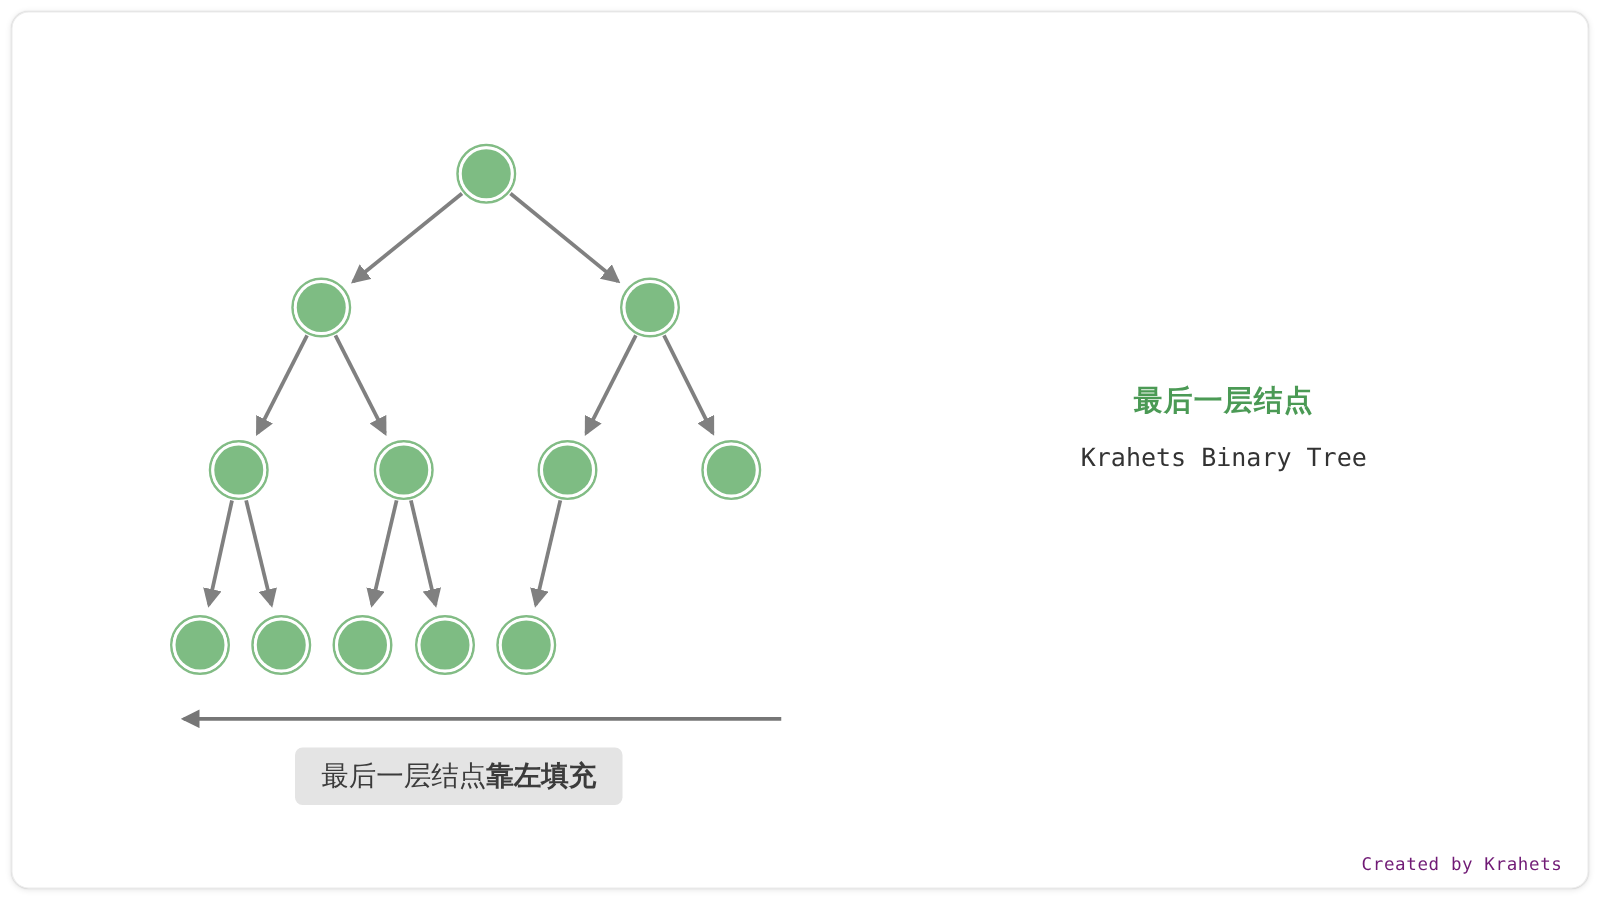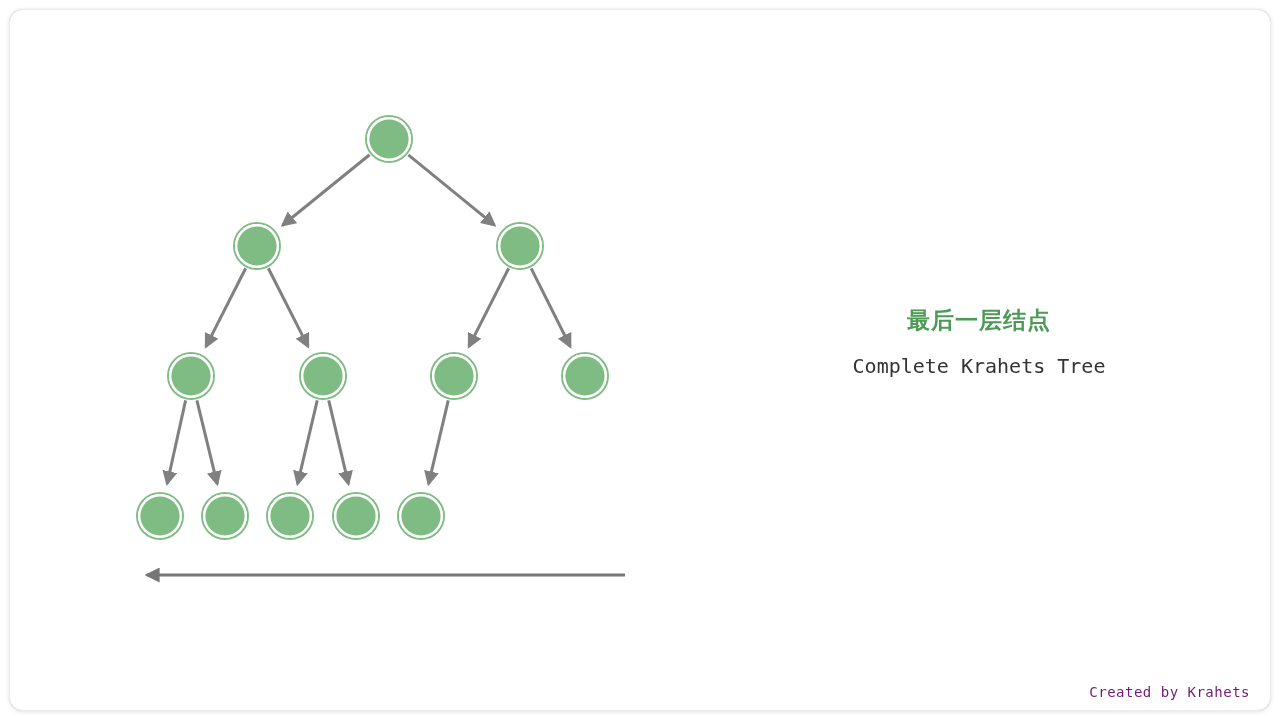"Complete Krahets Tree" div.legend-subtitle { text: Complete Krahets -> Krahets Binary }
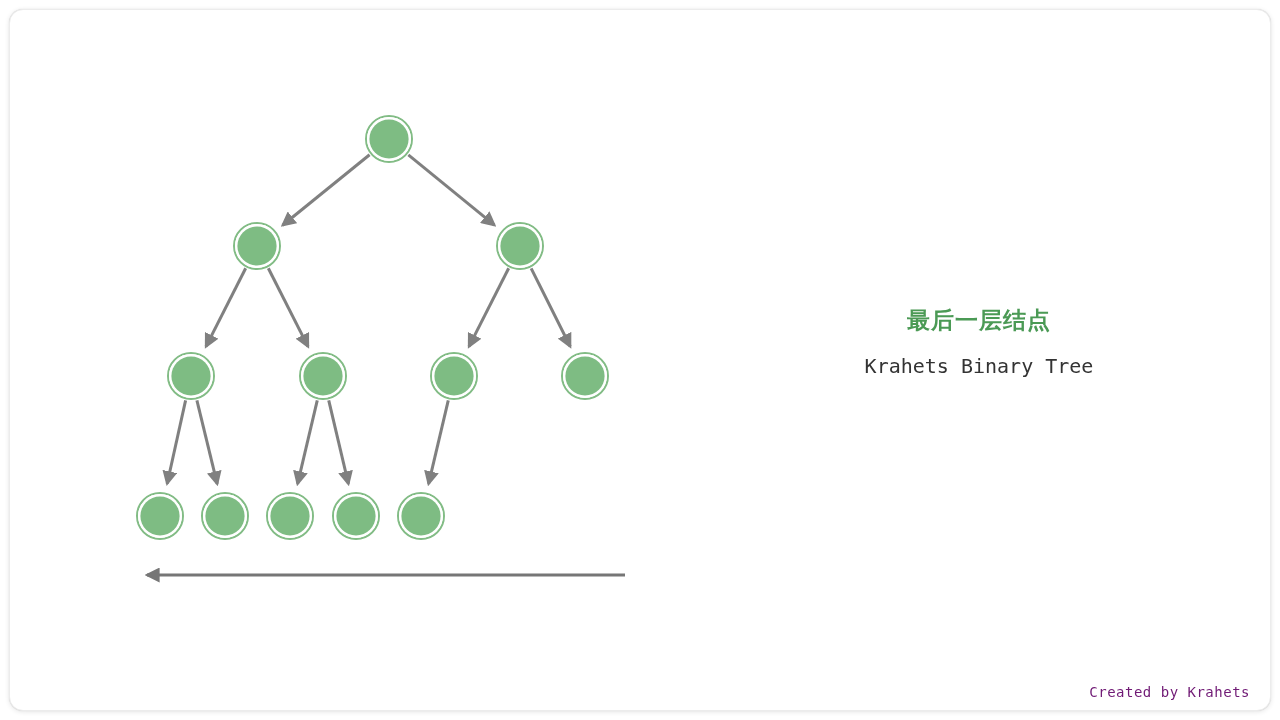"最后一层结点靠左填充" div.caption-pill { html: none -> <div> <div> <span>最后一层结点</span><span>靠左填充</span> </div> </div> }
